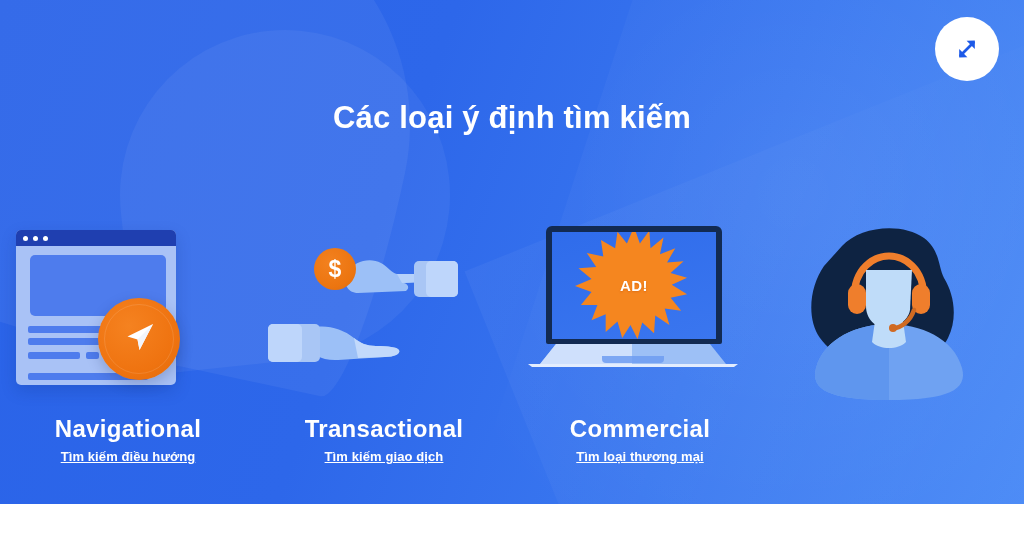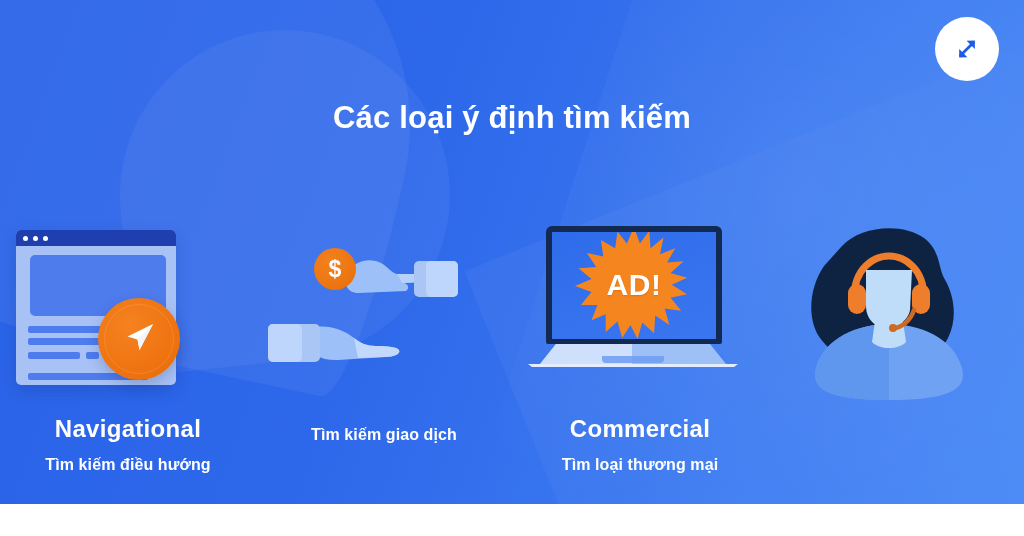"AD!" .ad-text { font-size: 30px -> 15px }
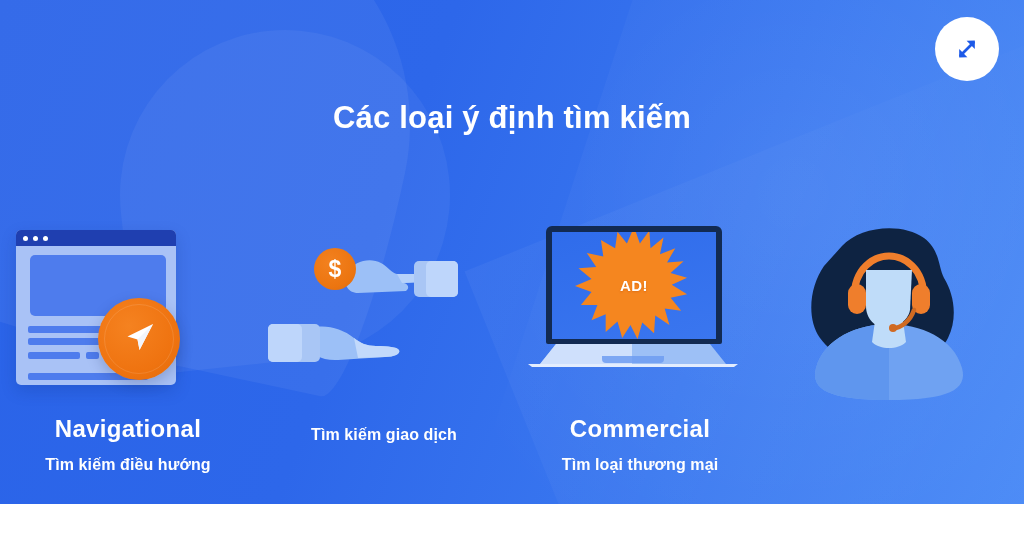"Transactional" div.label-en { html: none -> <div>Transactional</div> }
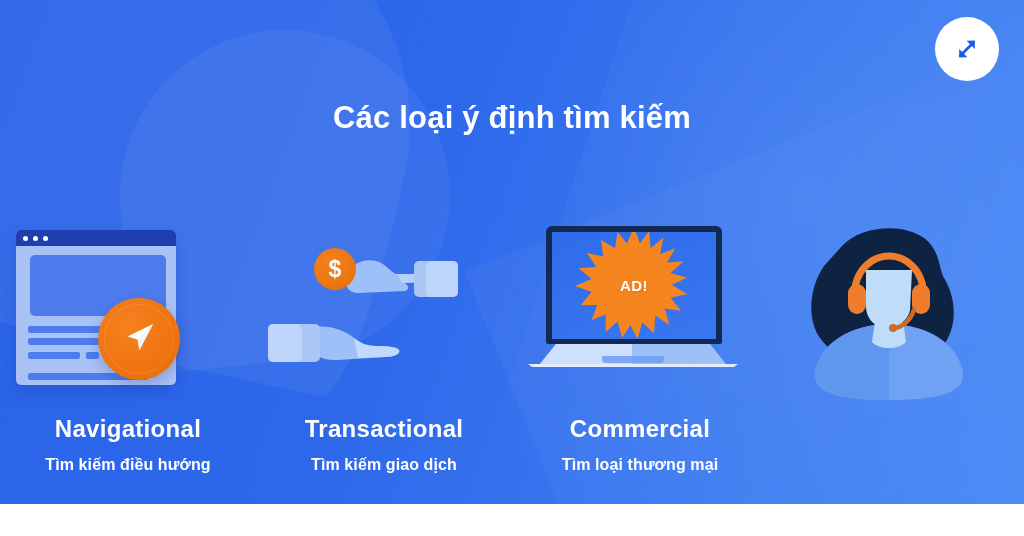"Tìm kiếm điều hướng" .label-vi { font-size: 16px -> 13px; margin-top: 12px -> 5px; text-decoration: none -> underline }
